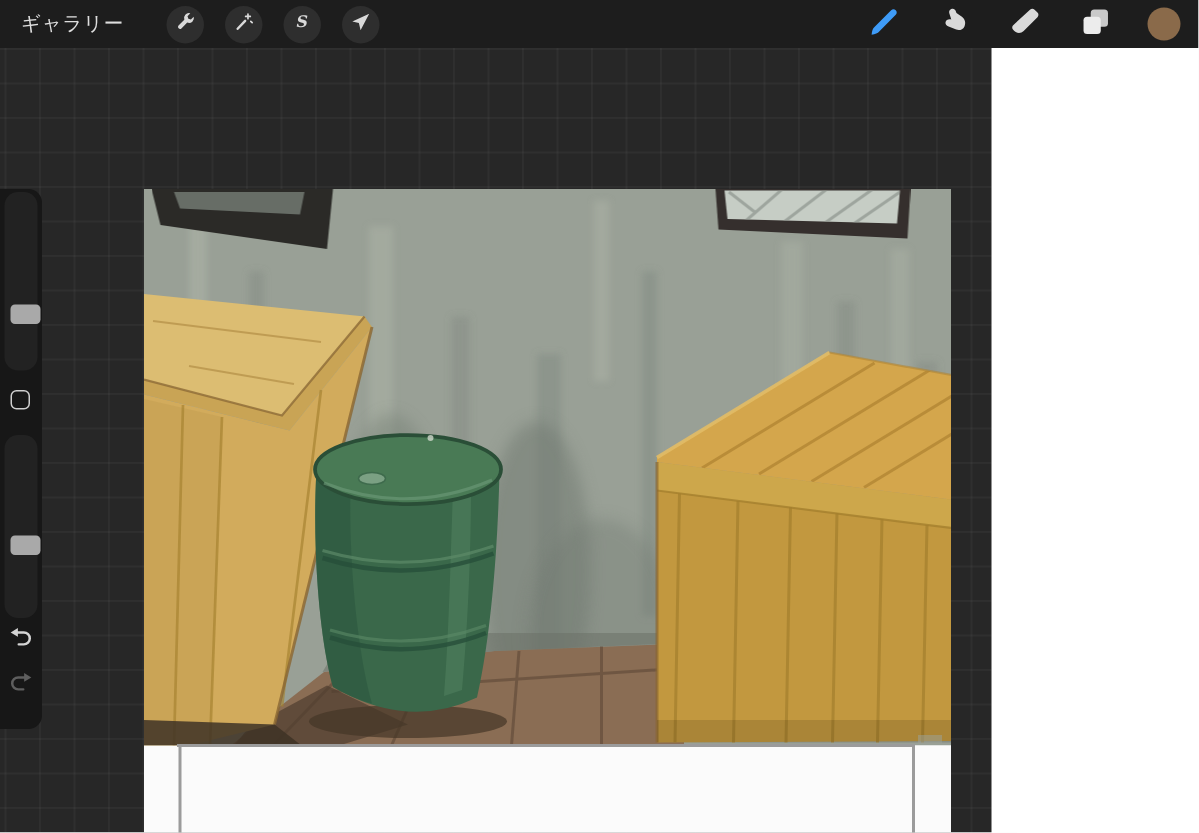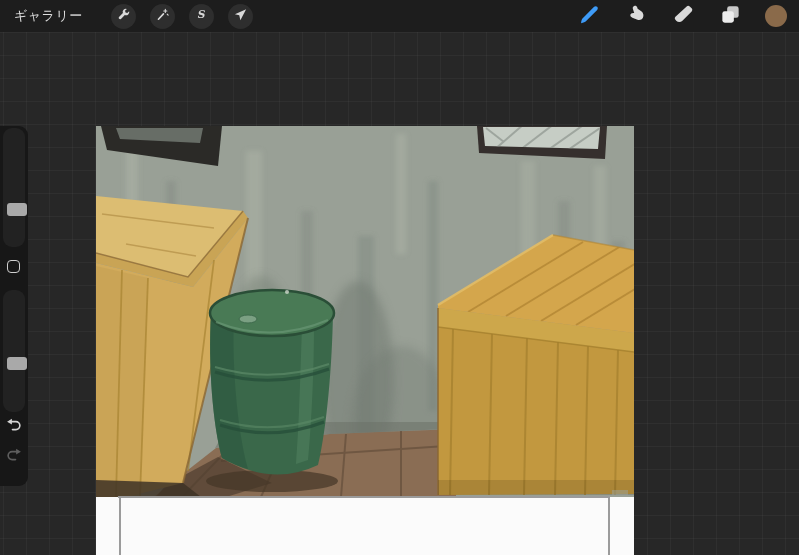"ギャラリー" .stage { width: 799px -> 661px }
